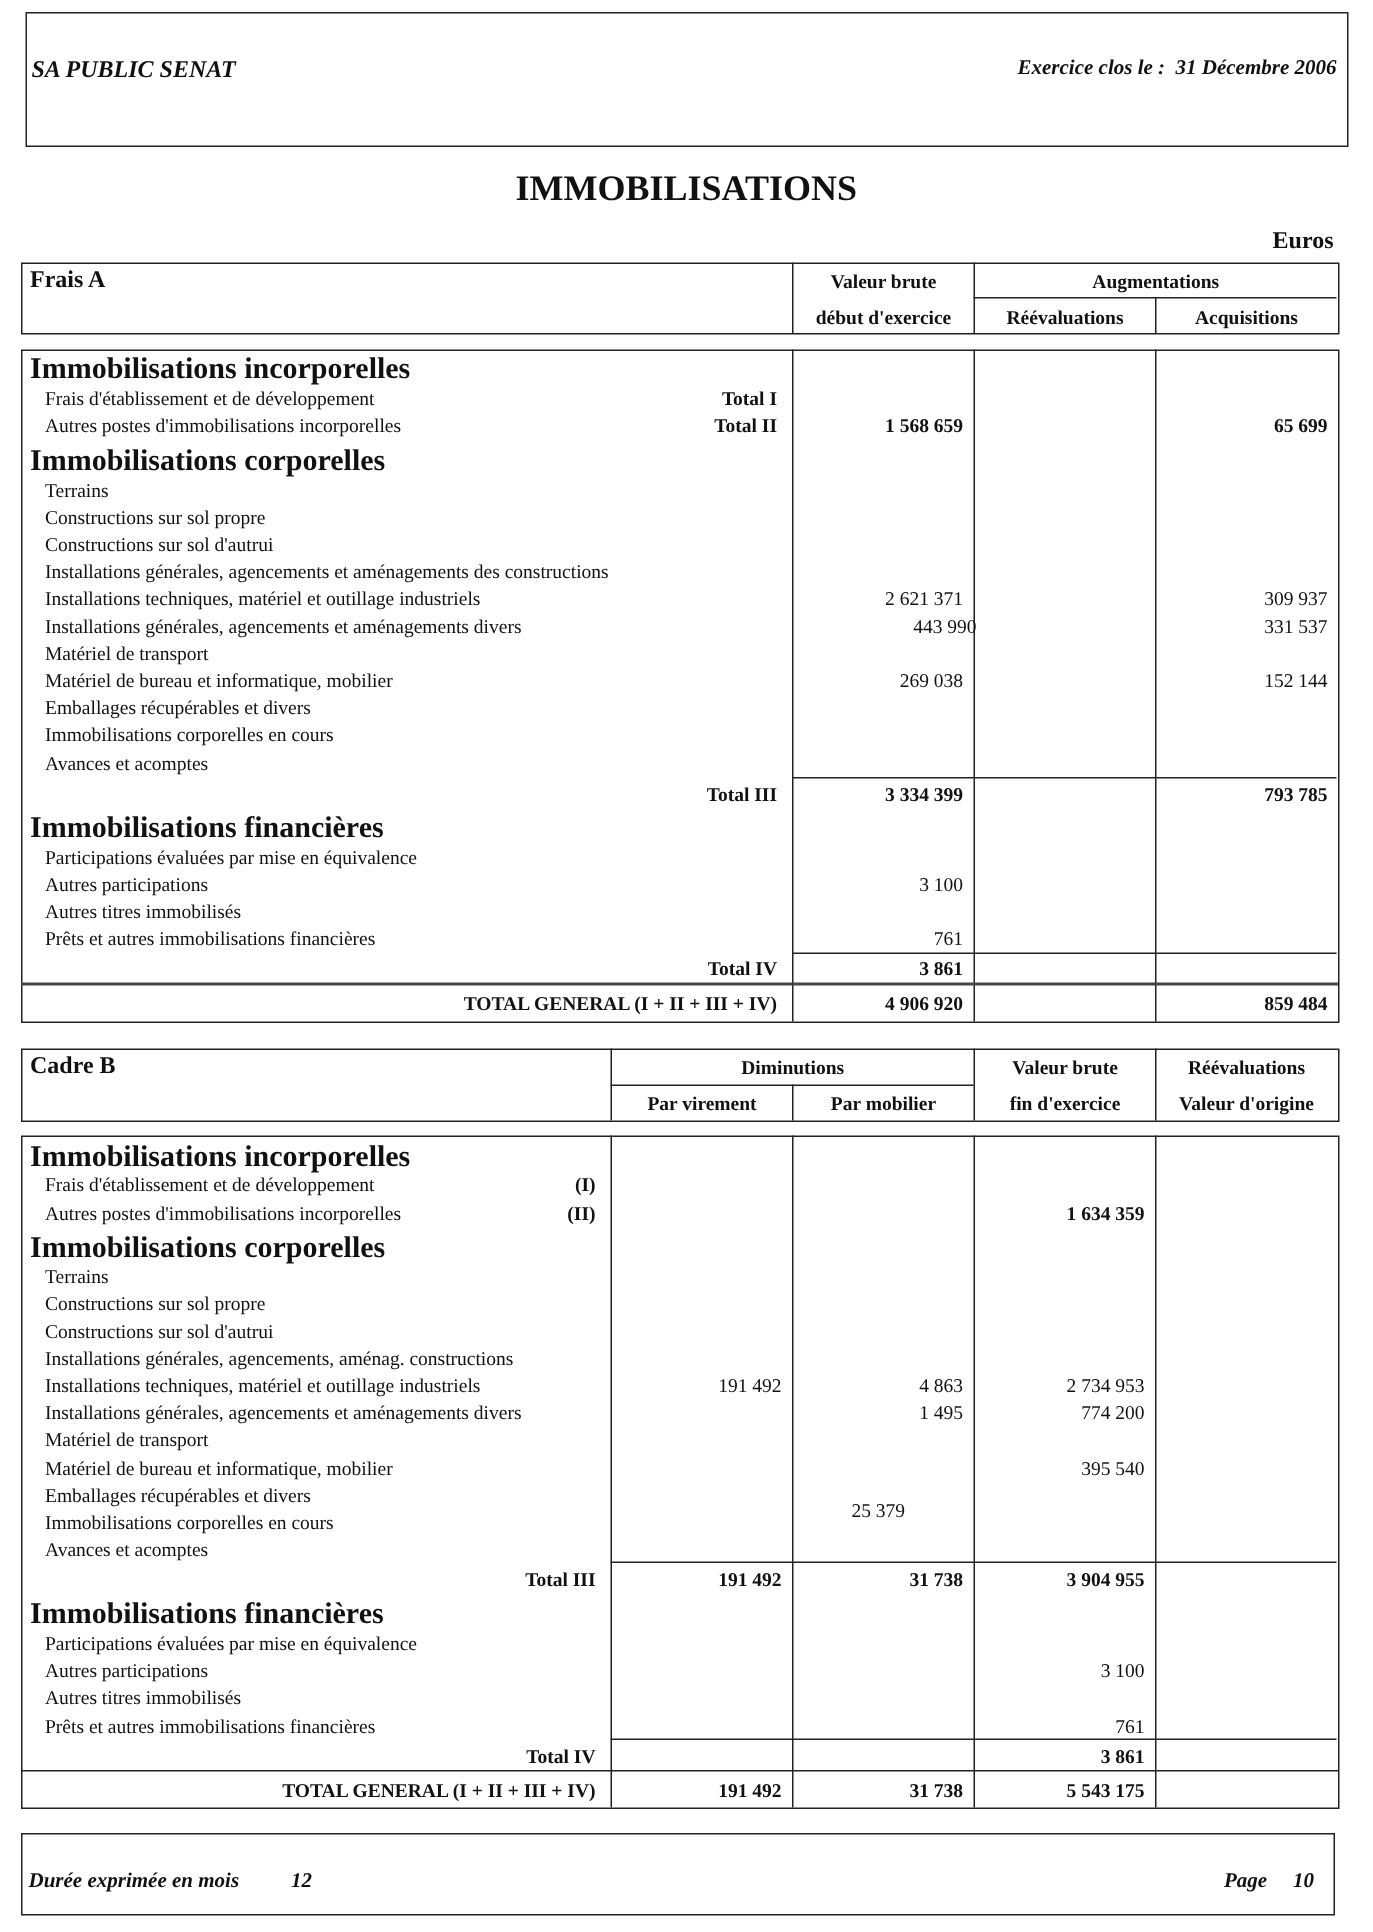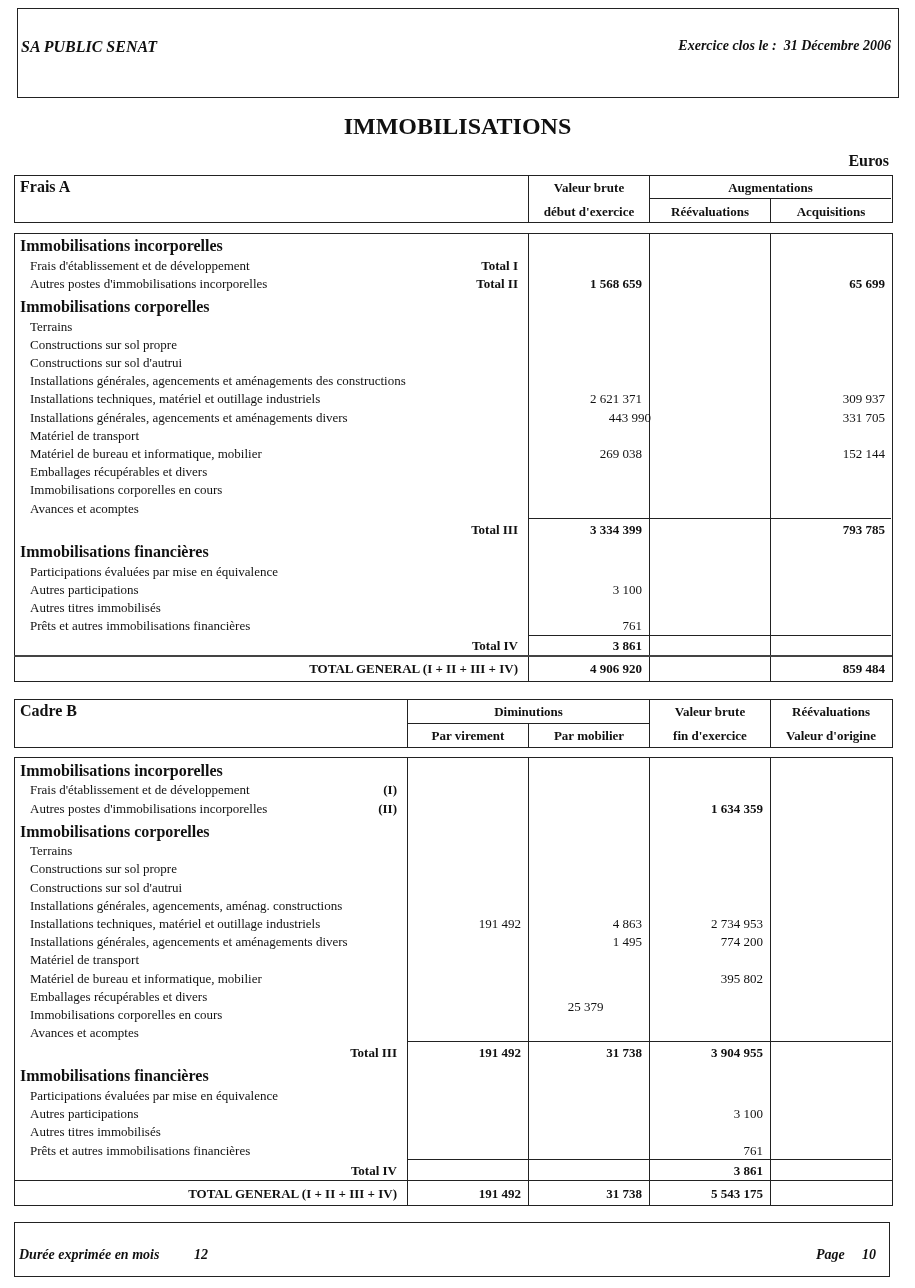"Immobilisations incorporelles" .sec { font-size: 16px -> 20px }
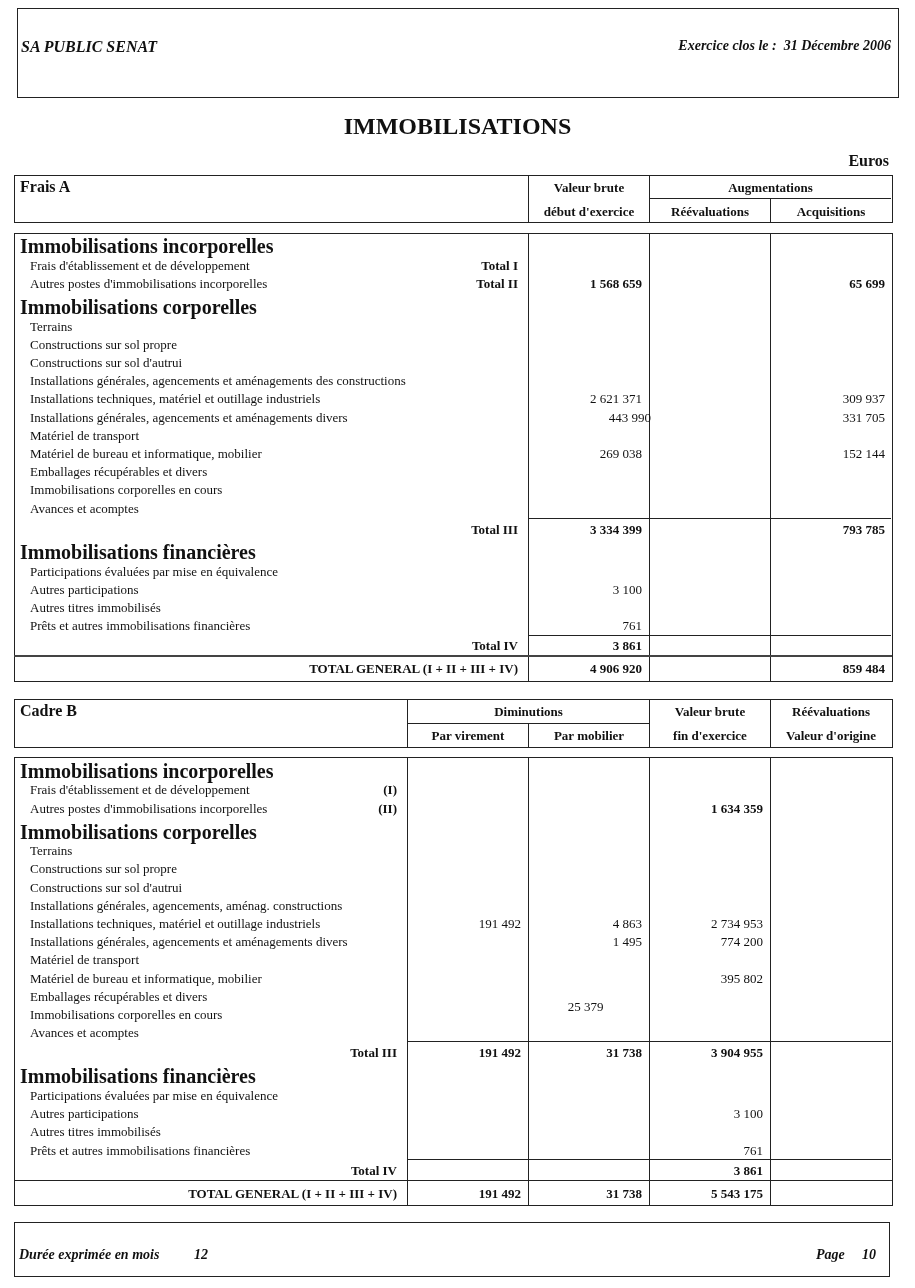"331 705" div.cell { text: 331 705 -> 331 537 }
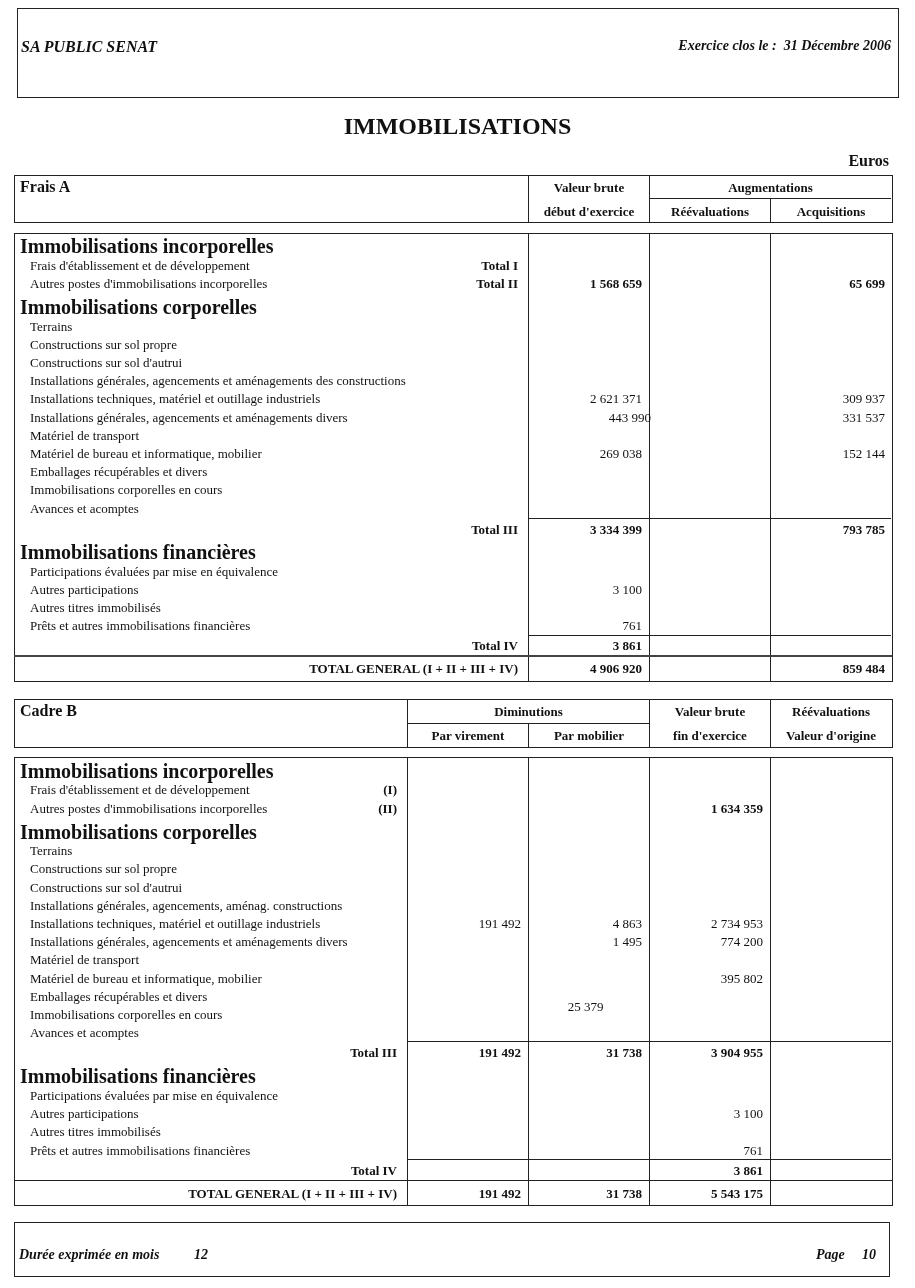"395 802" div.cell { text: 395 802 -> 395 540 }
